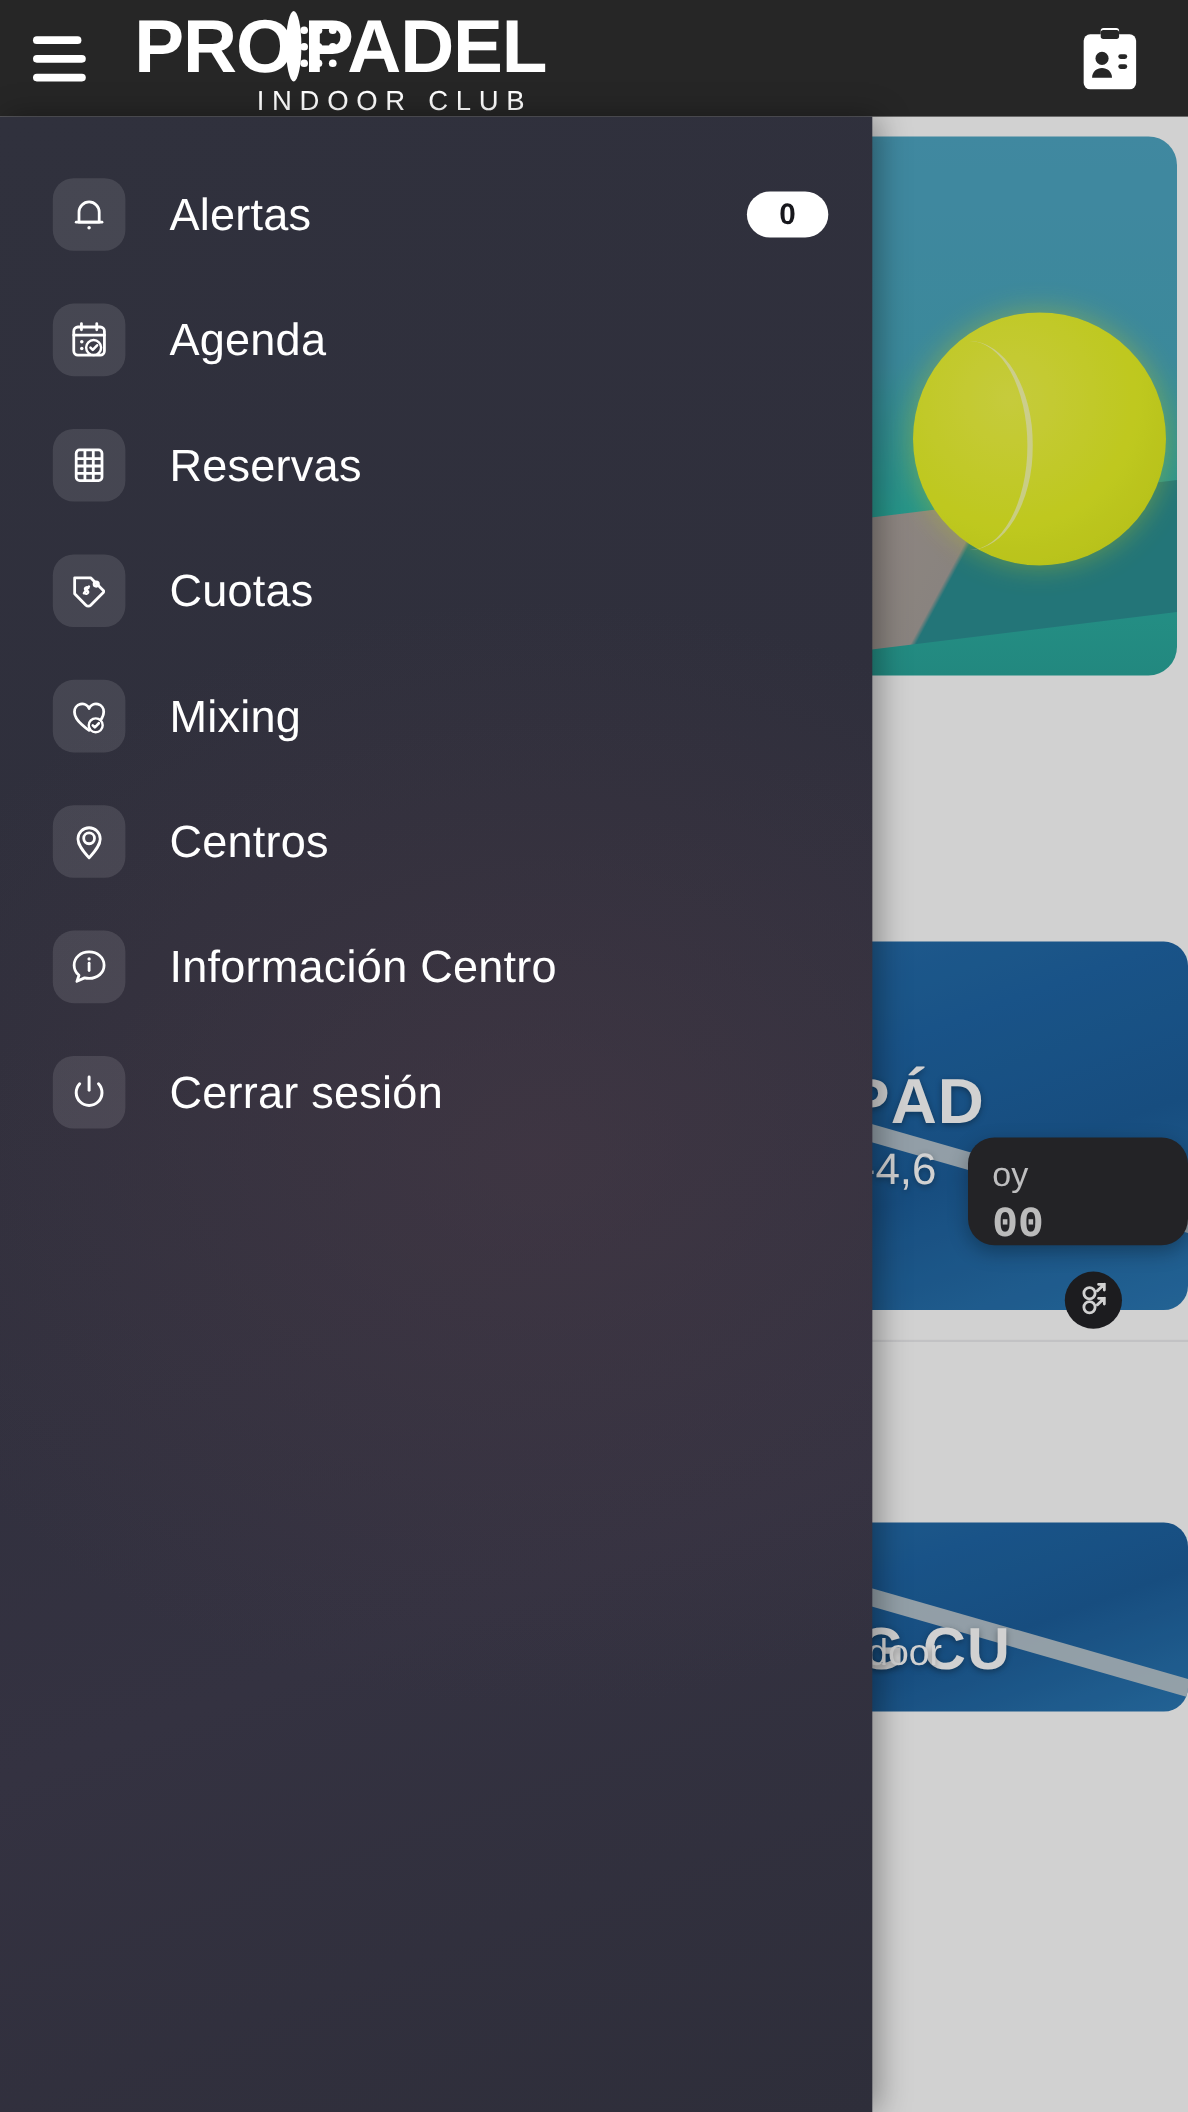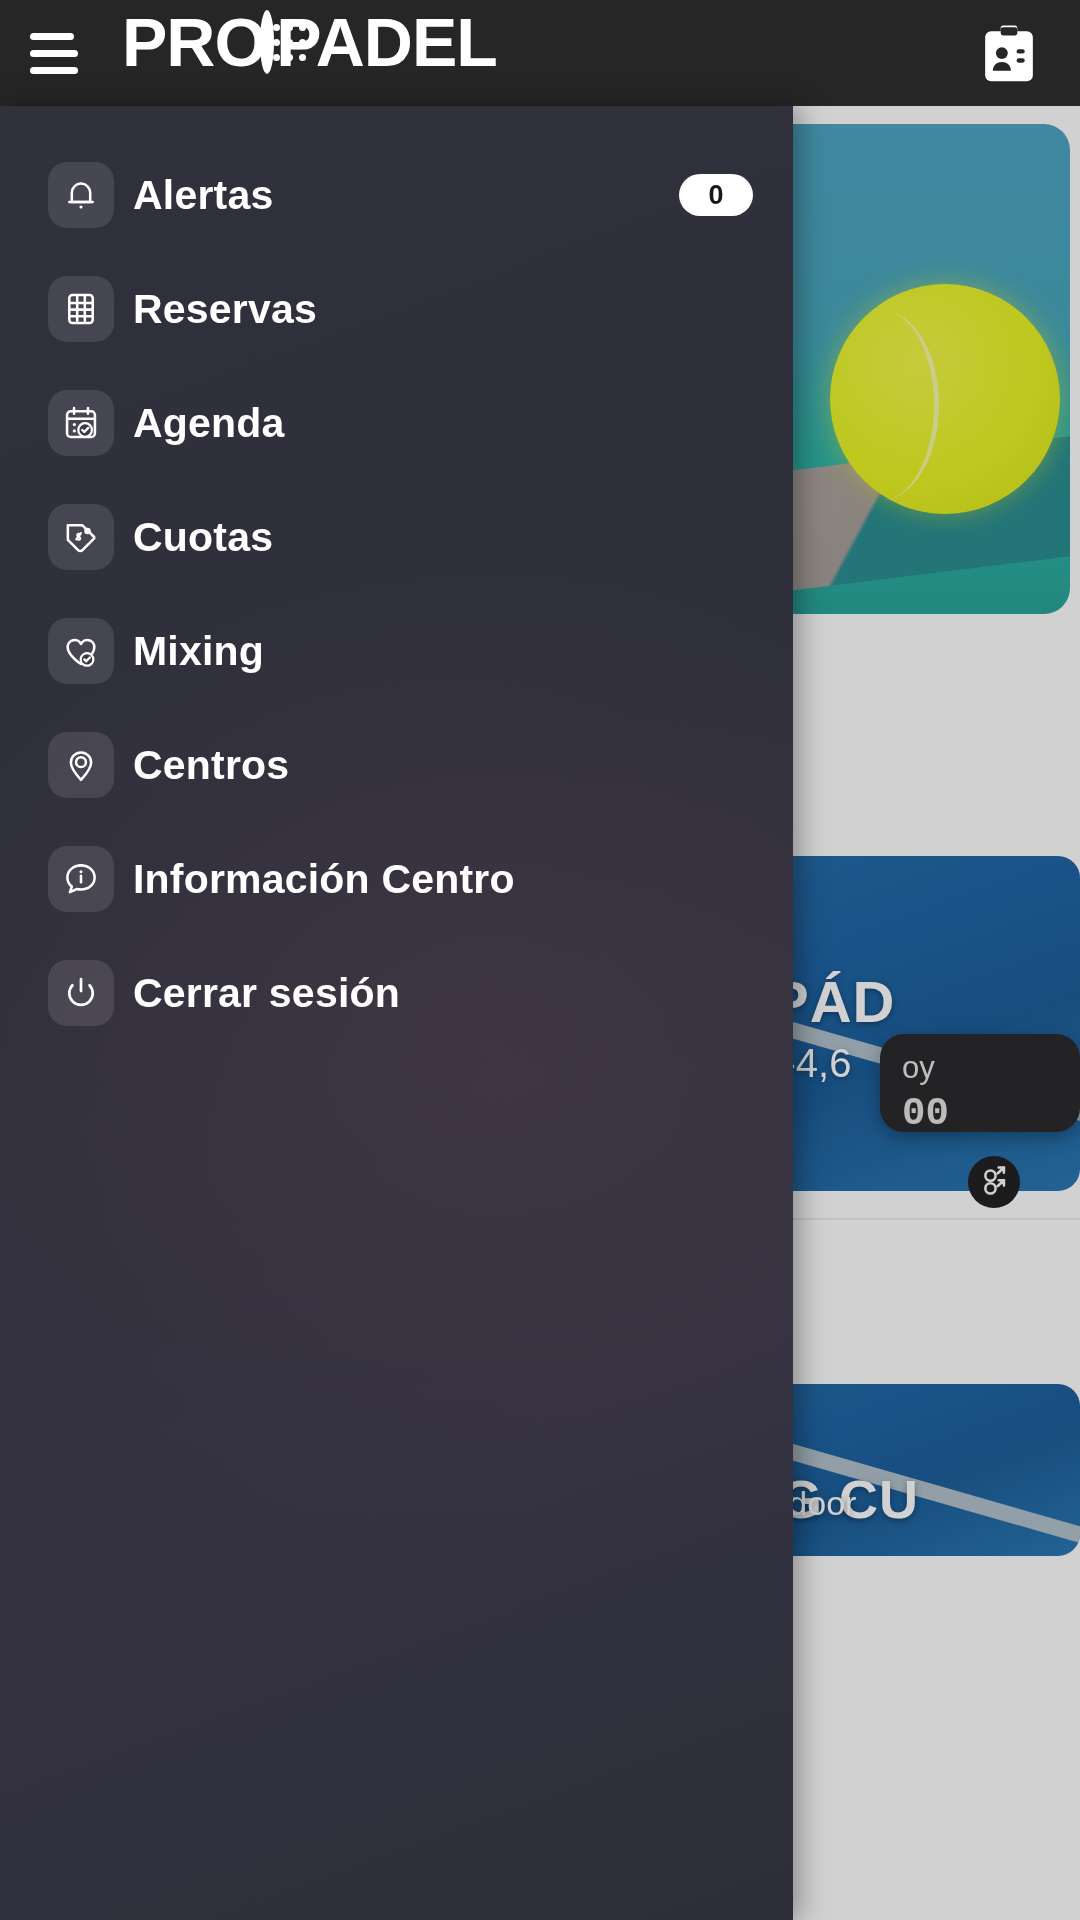"INDOOR CLUB" div.brand-sub { html: none -> <div>INDOOR CLUB</div> }
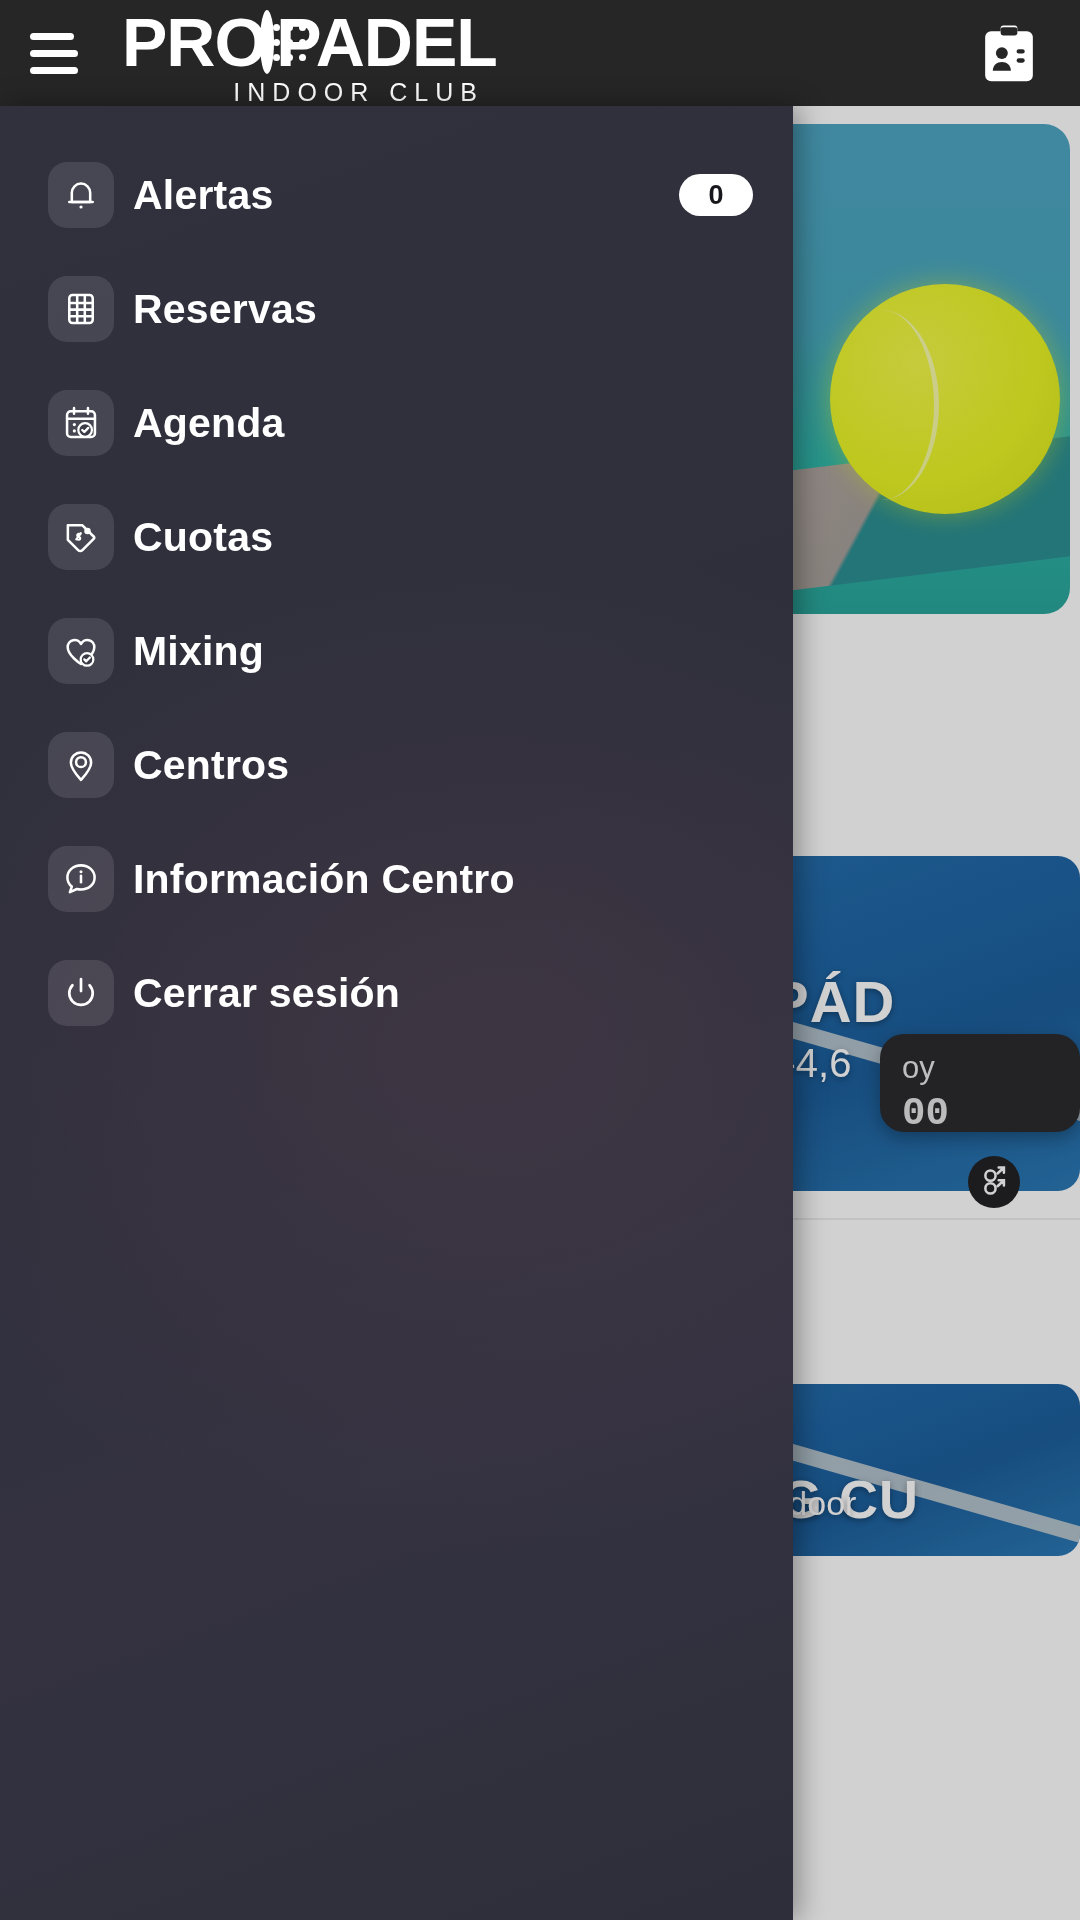"Alertas" .nav-item-label { font-weight: 700 -> 400; margin-left: 19px -> 40px }
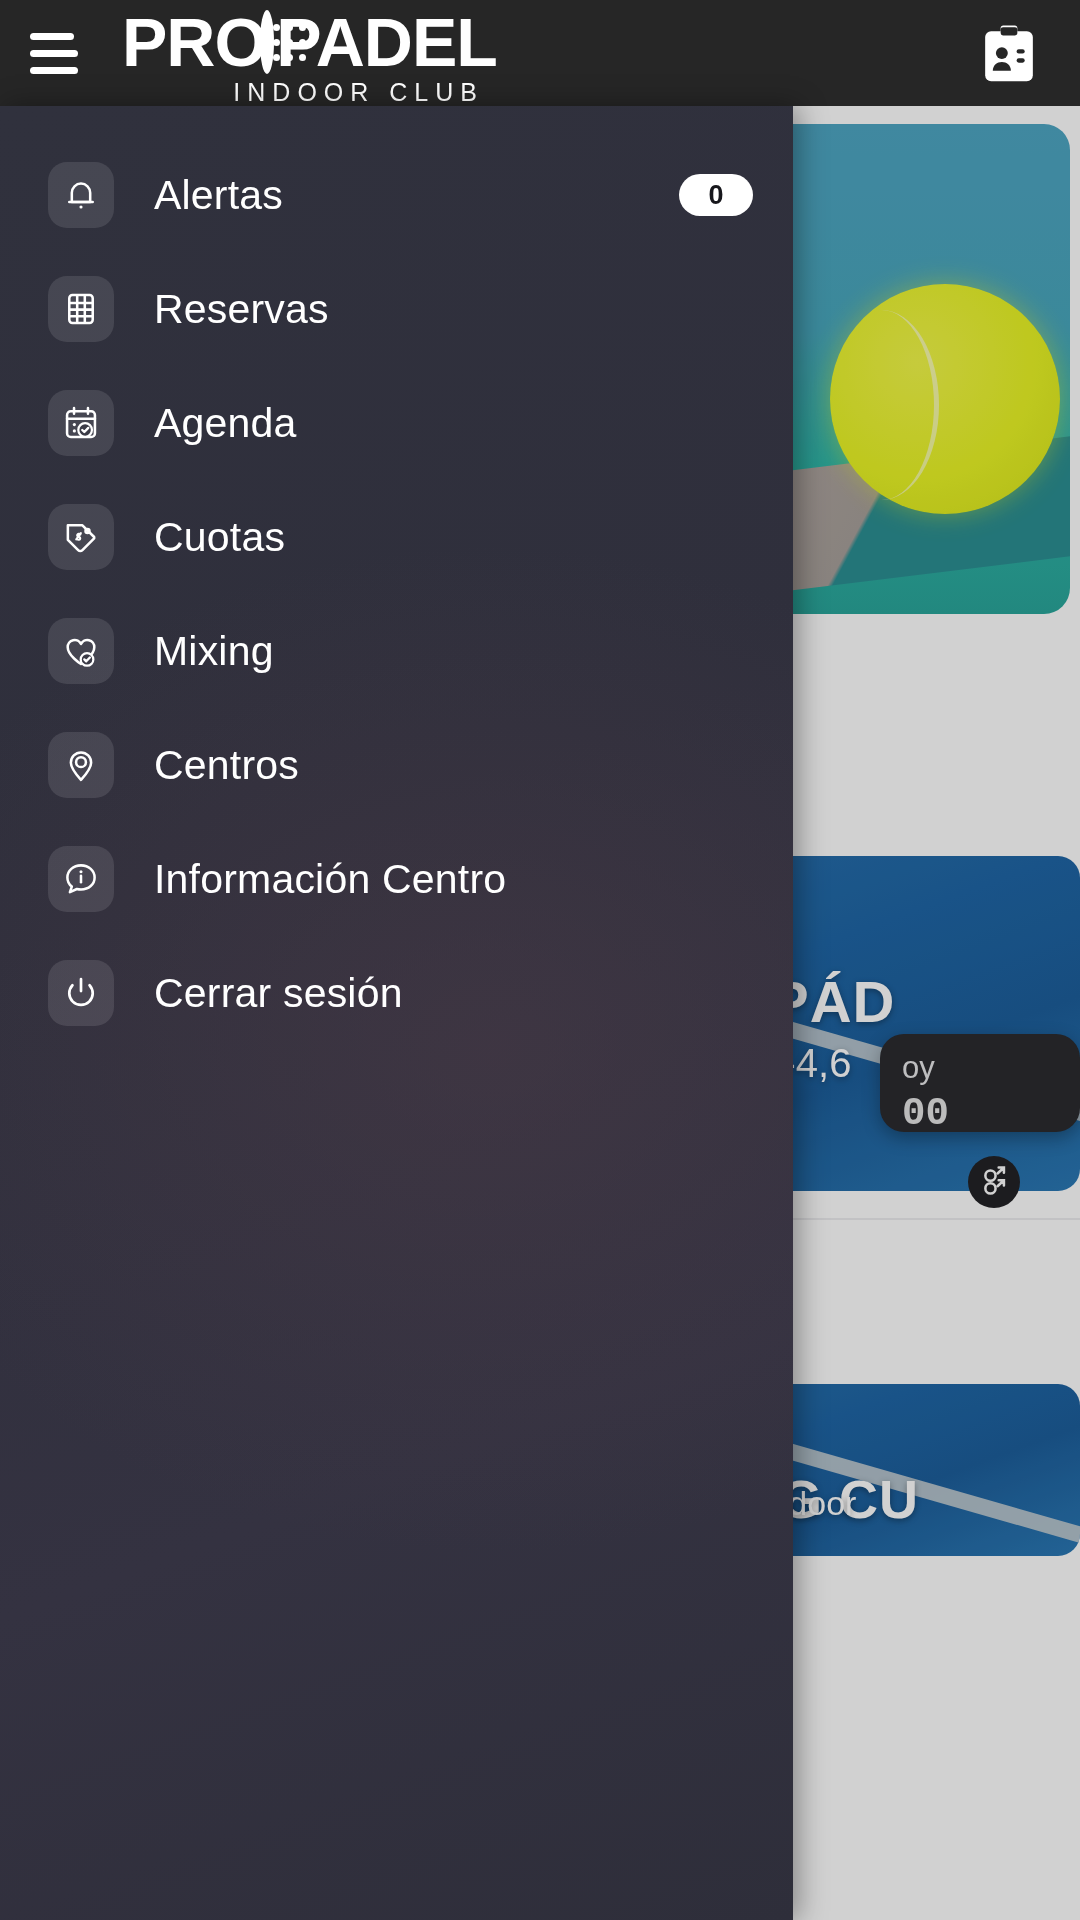"Reservas" div.nav-item { order: before "Agenda" -> after "Agenda" }
